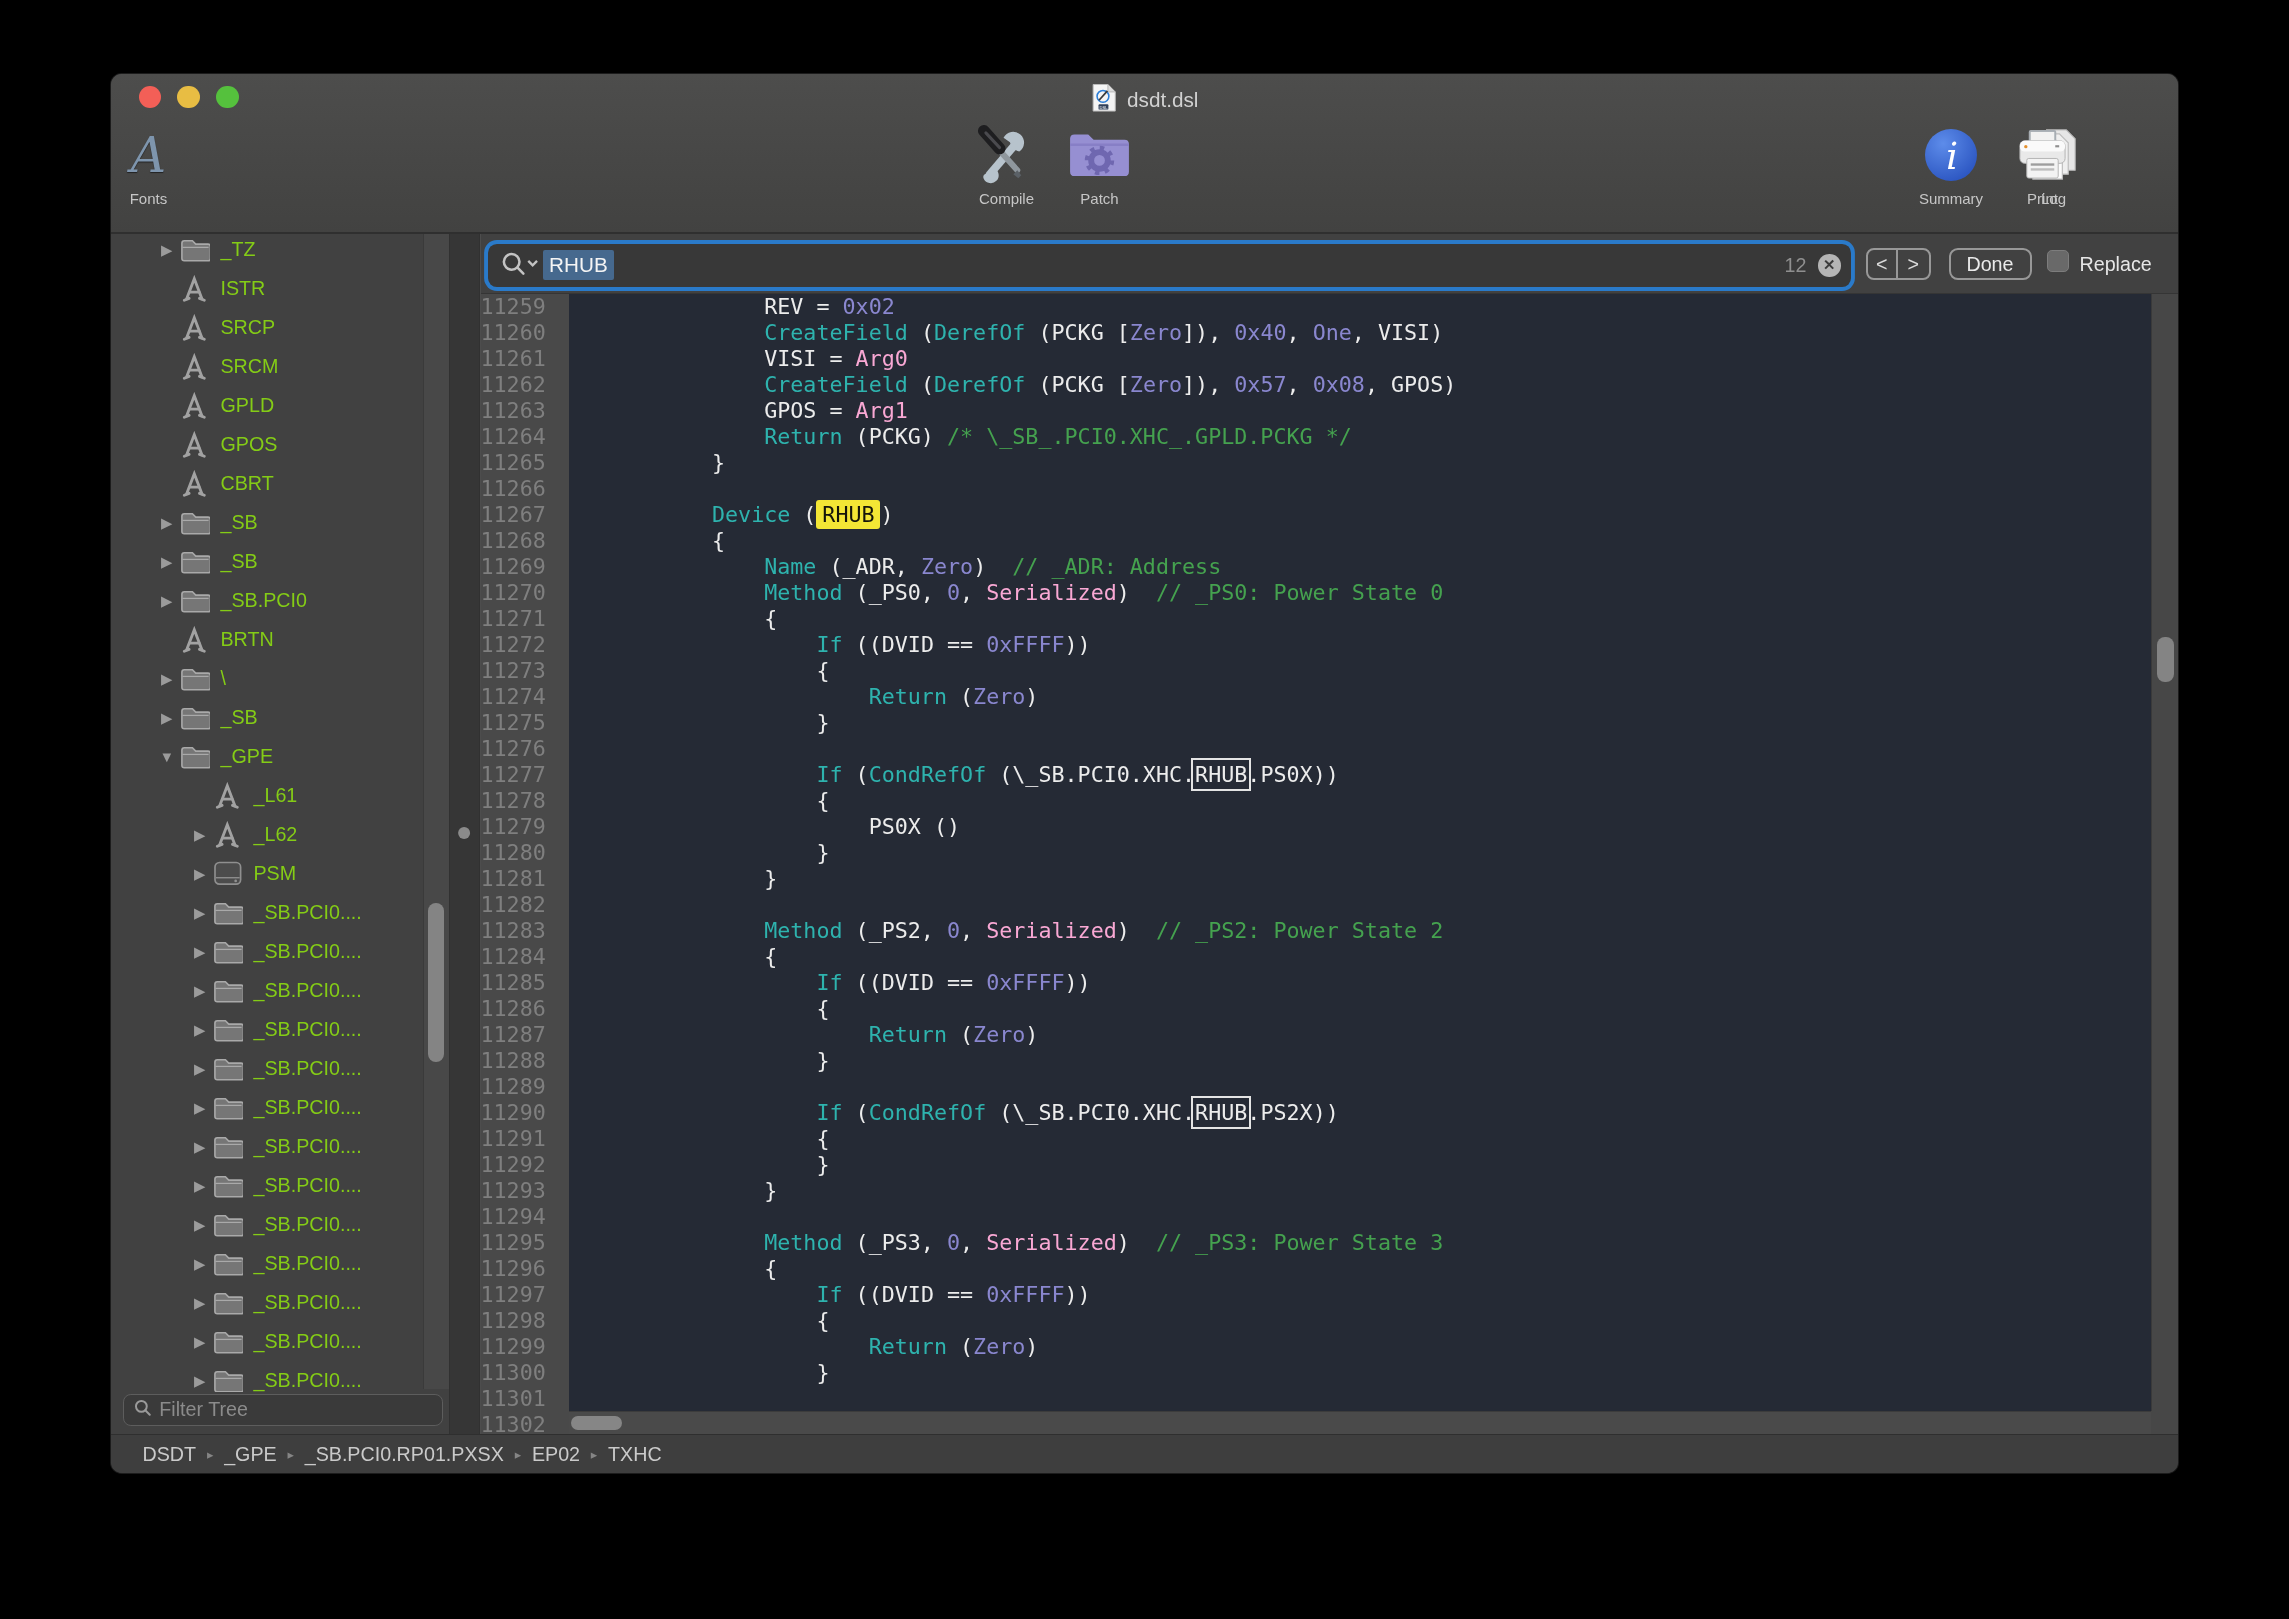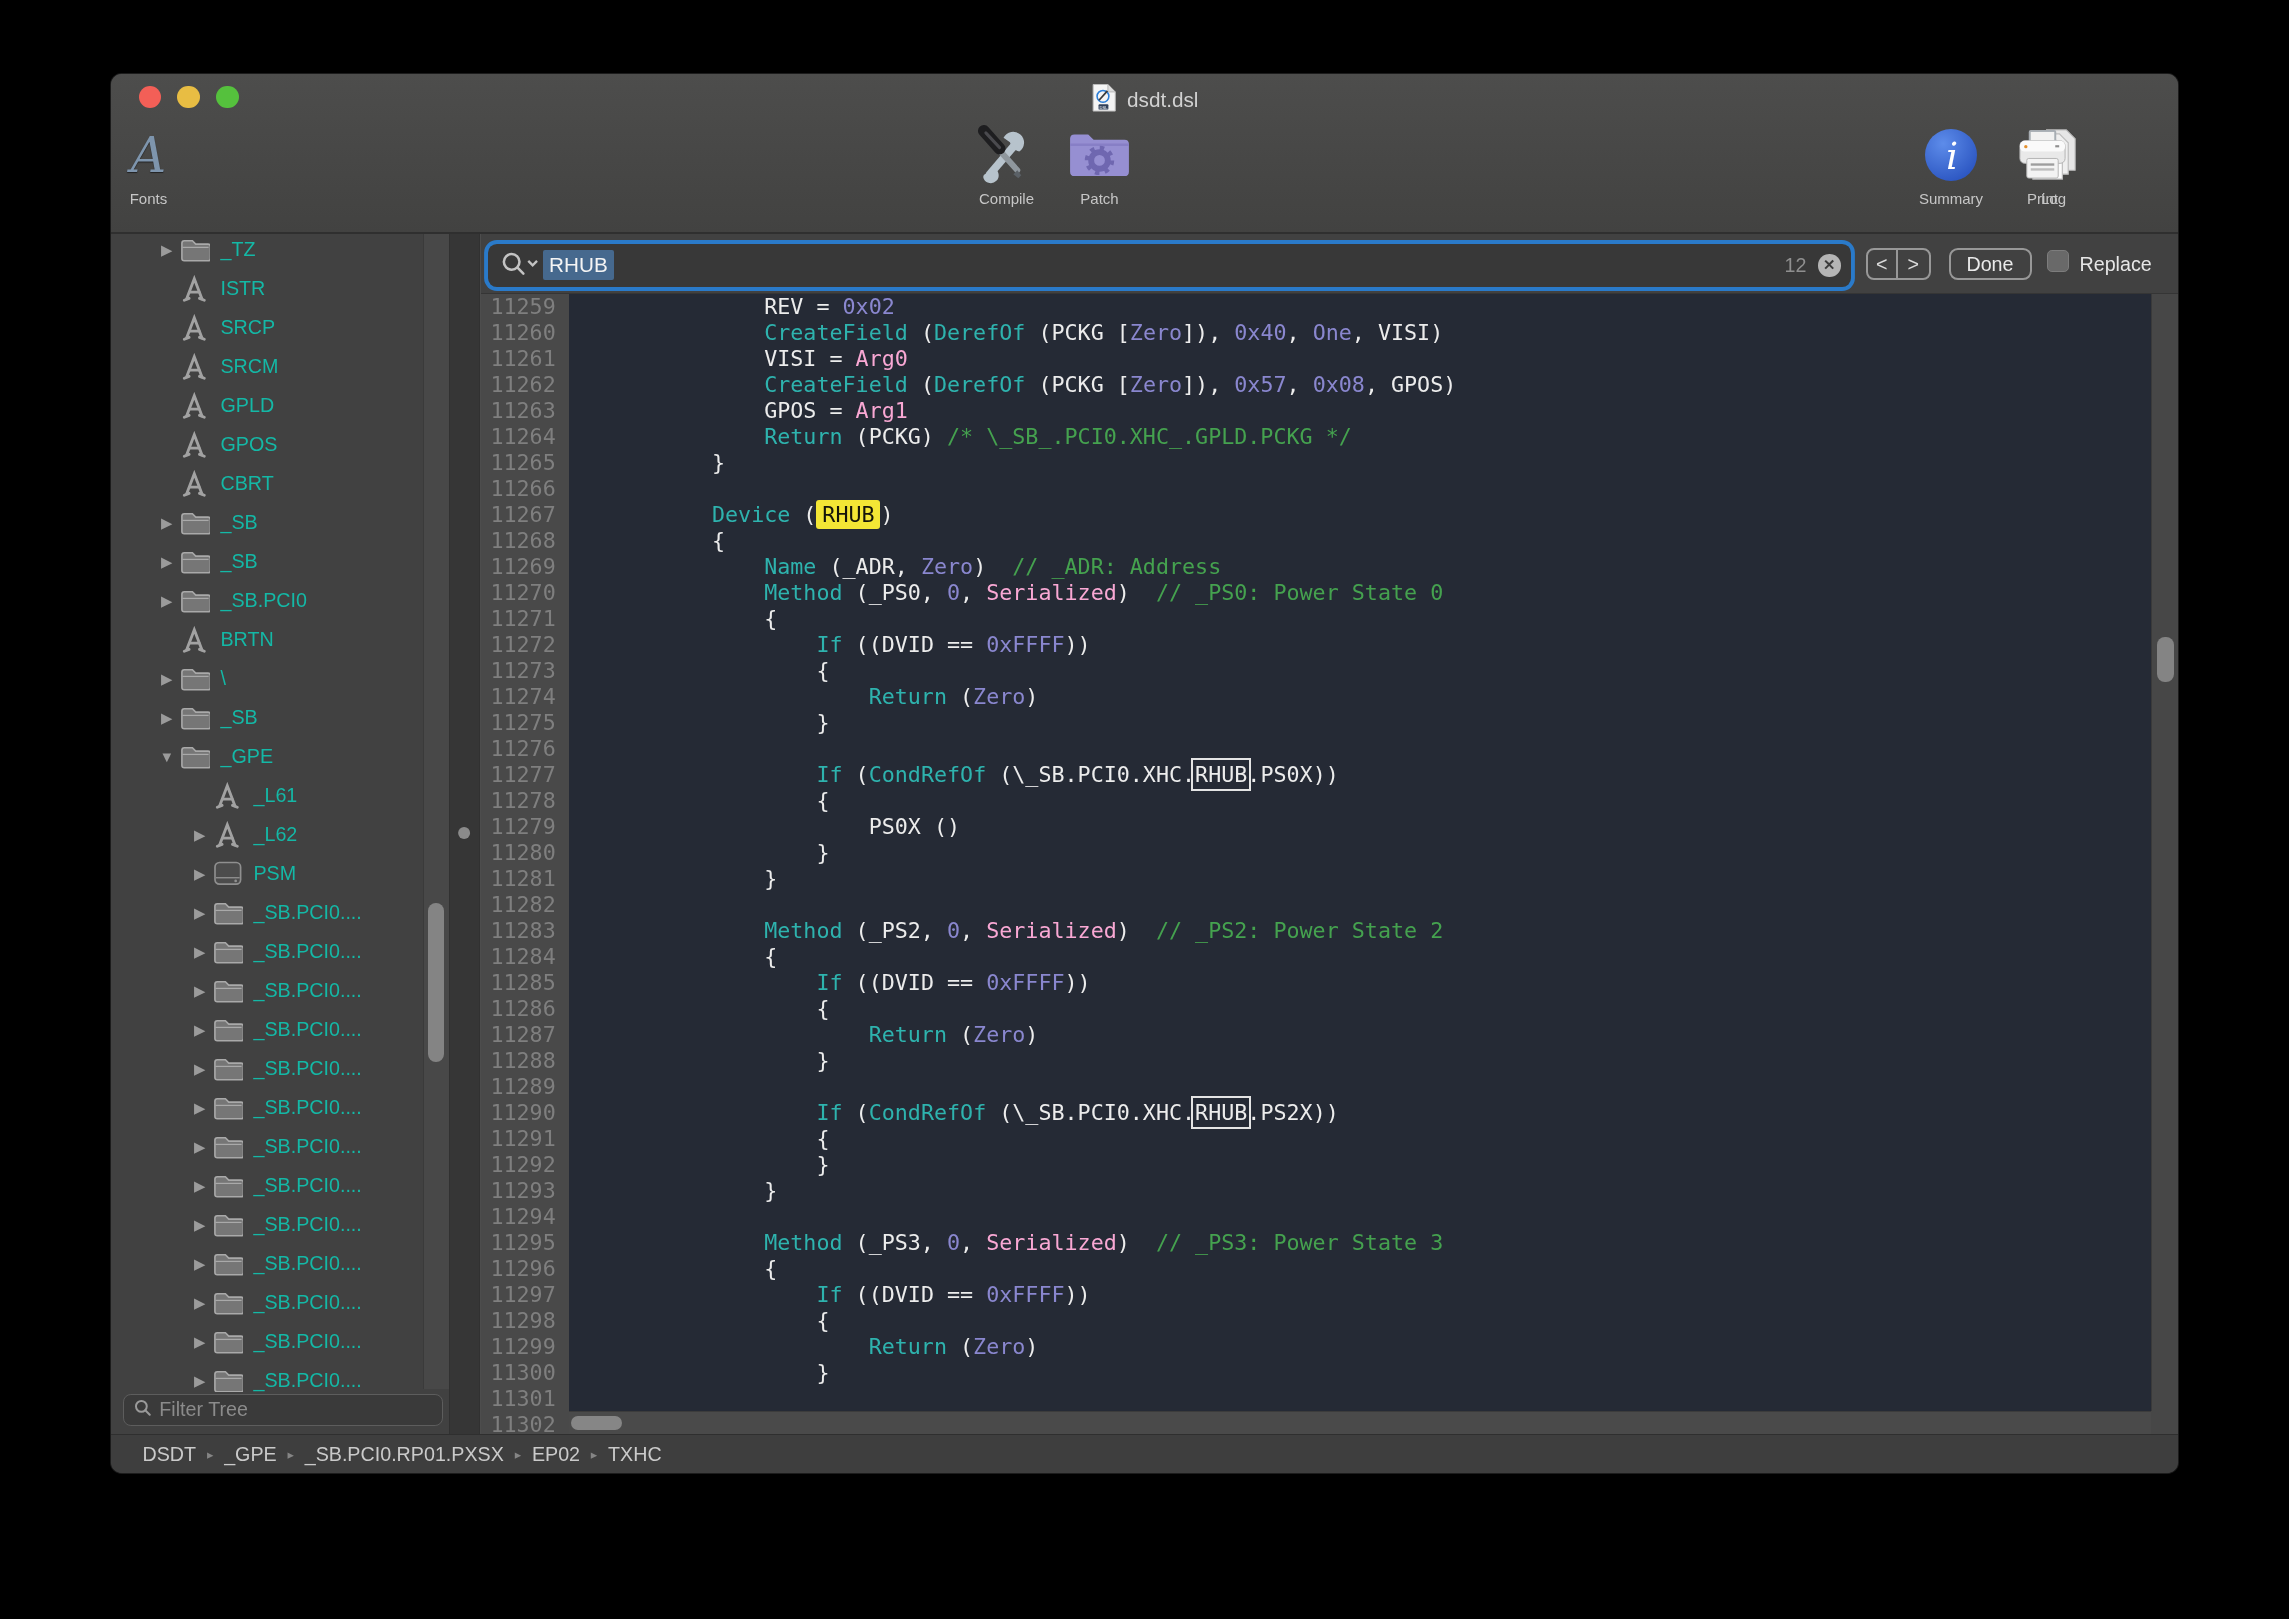"_TZ" .tr-label { color: #14b8a6 -> #84cc16 }
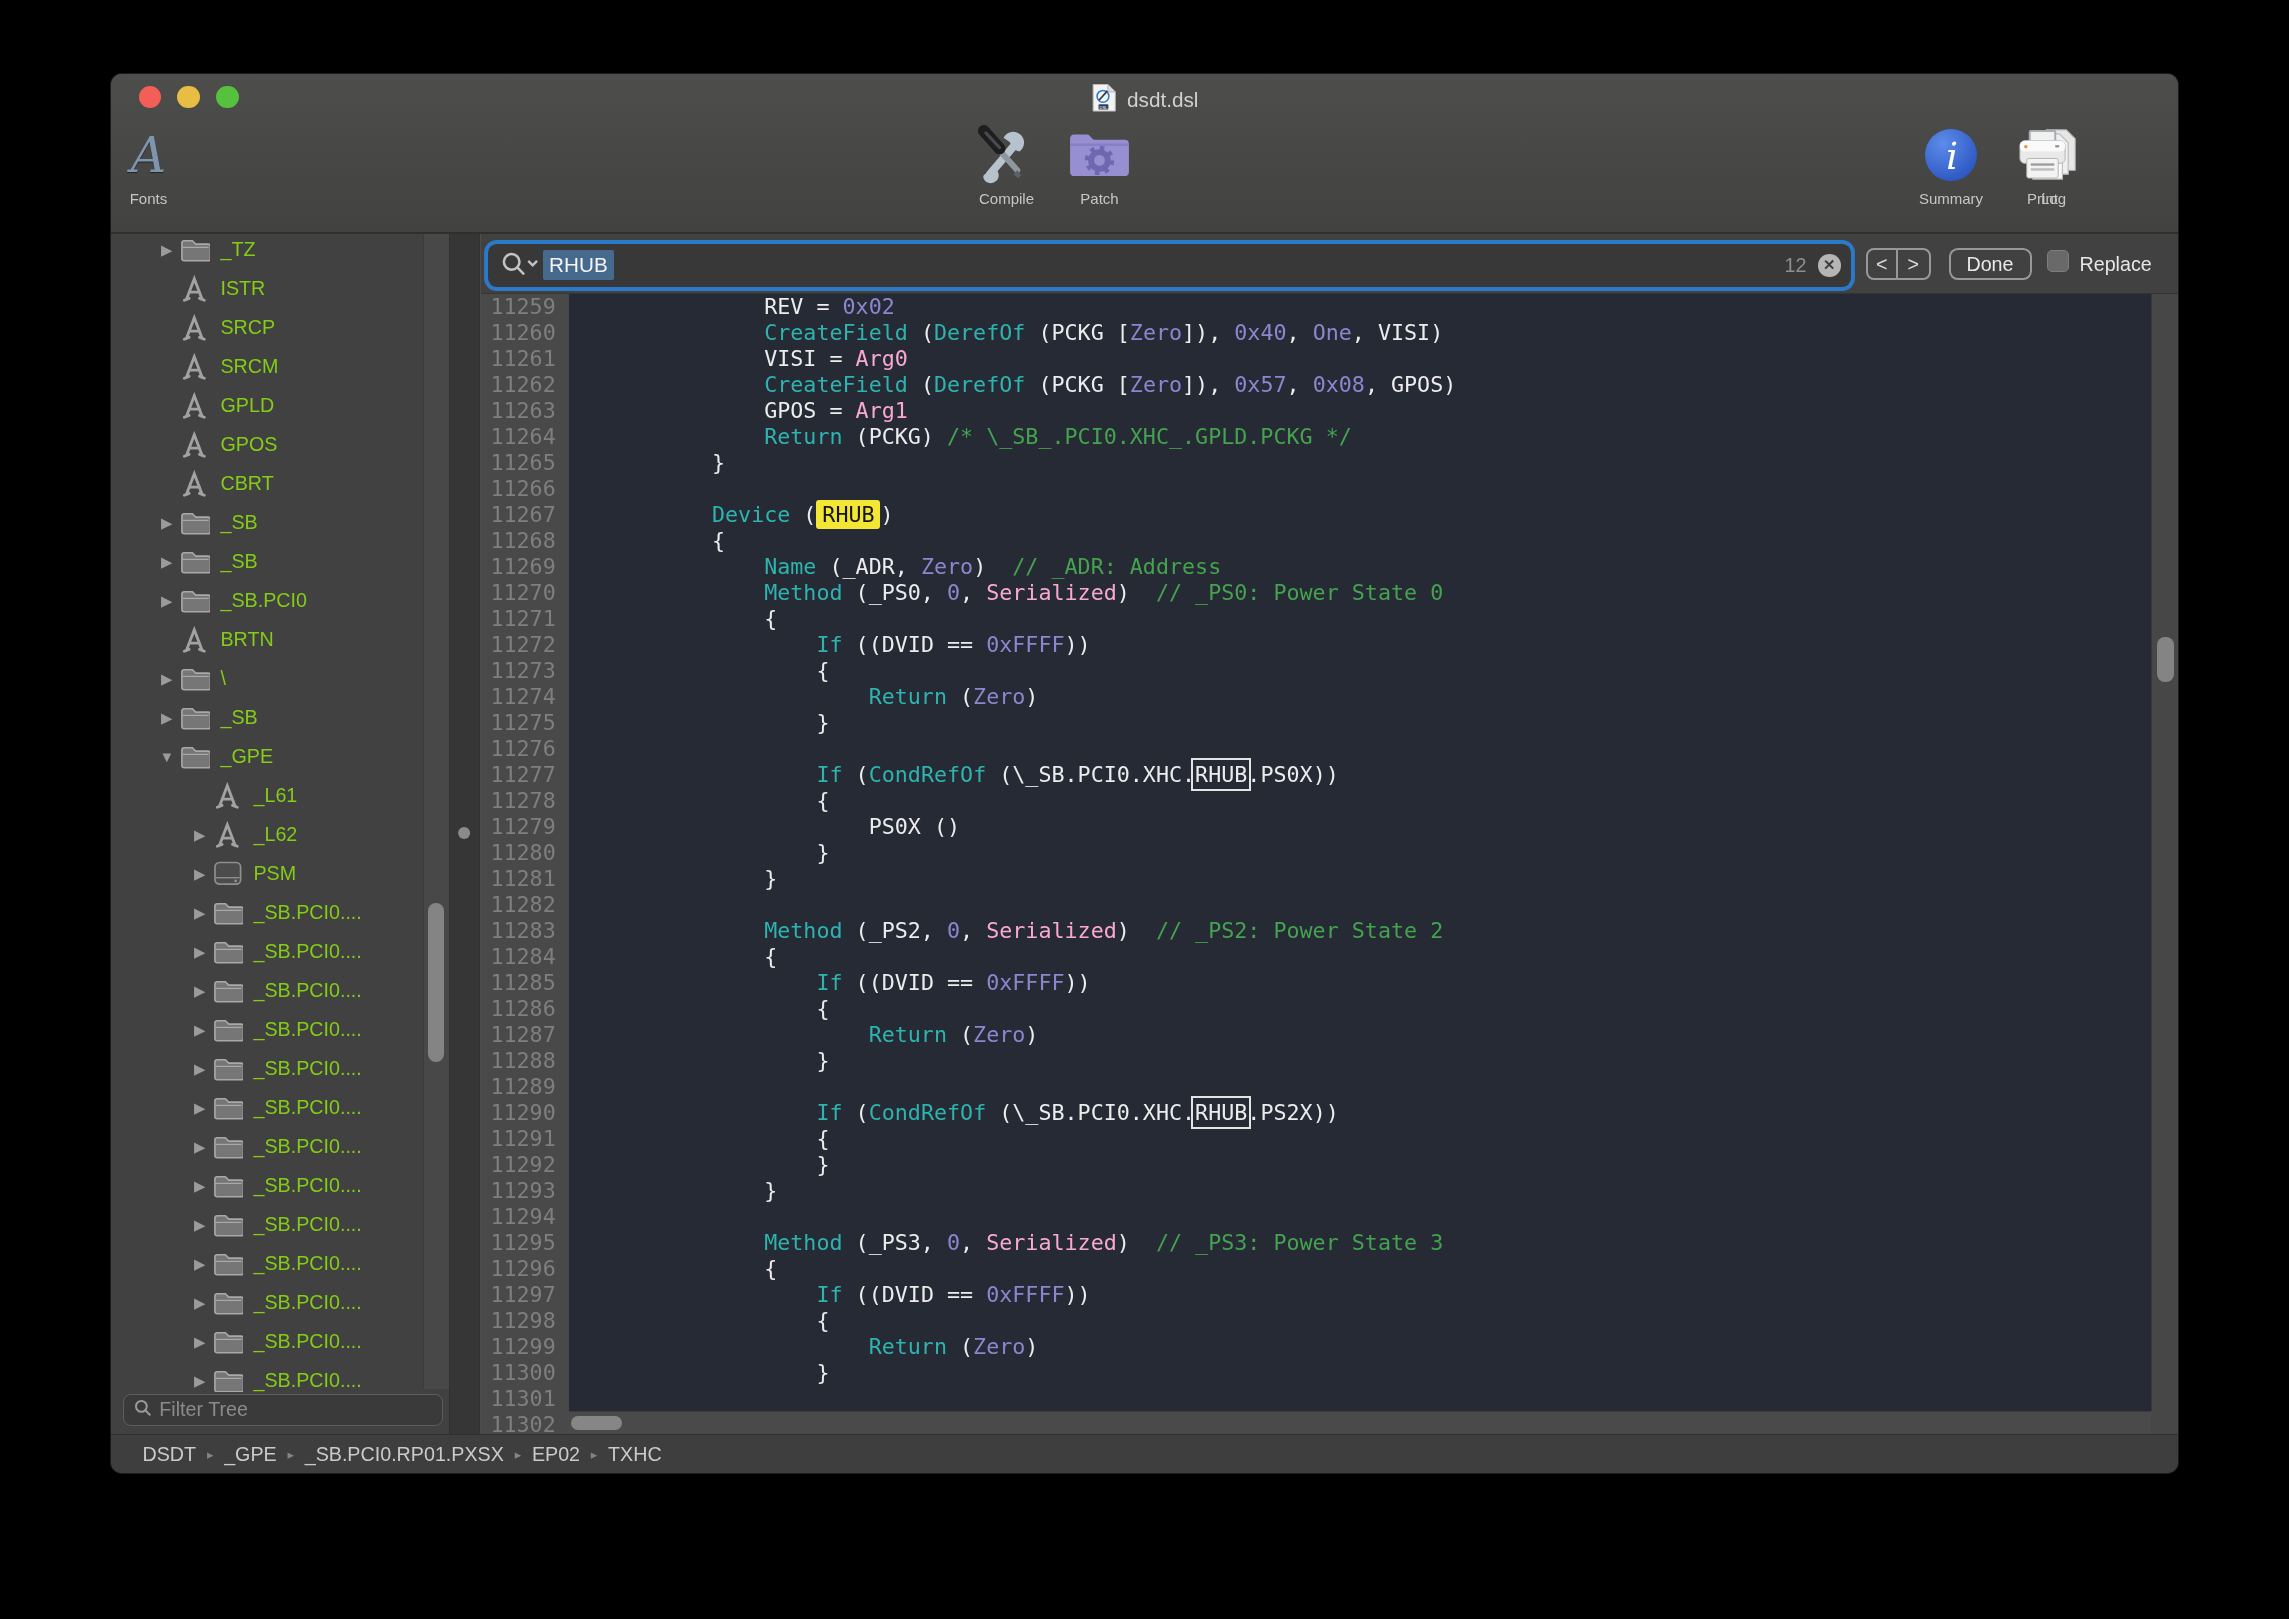"11259" .gnum { text-align: right -> left }
